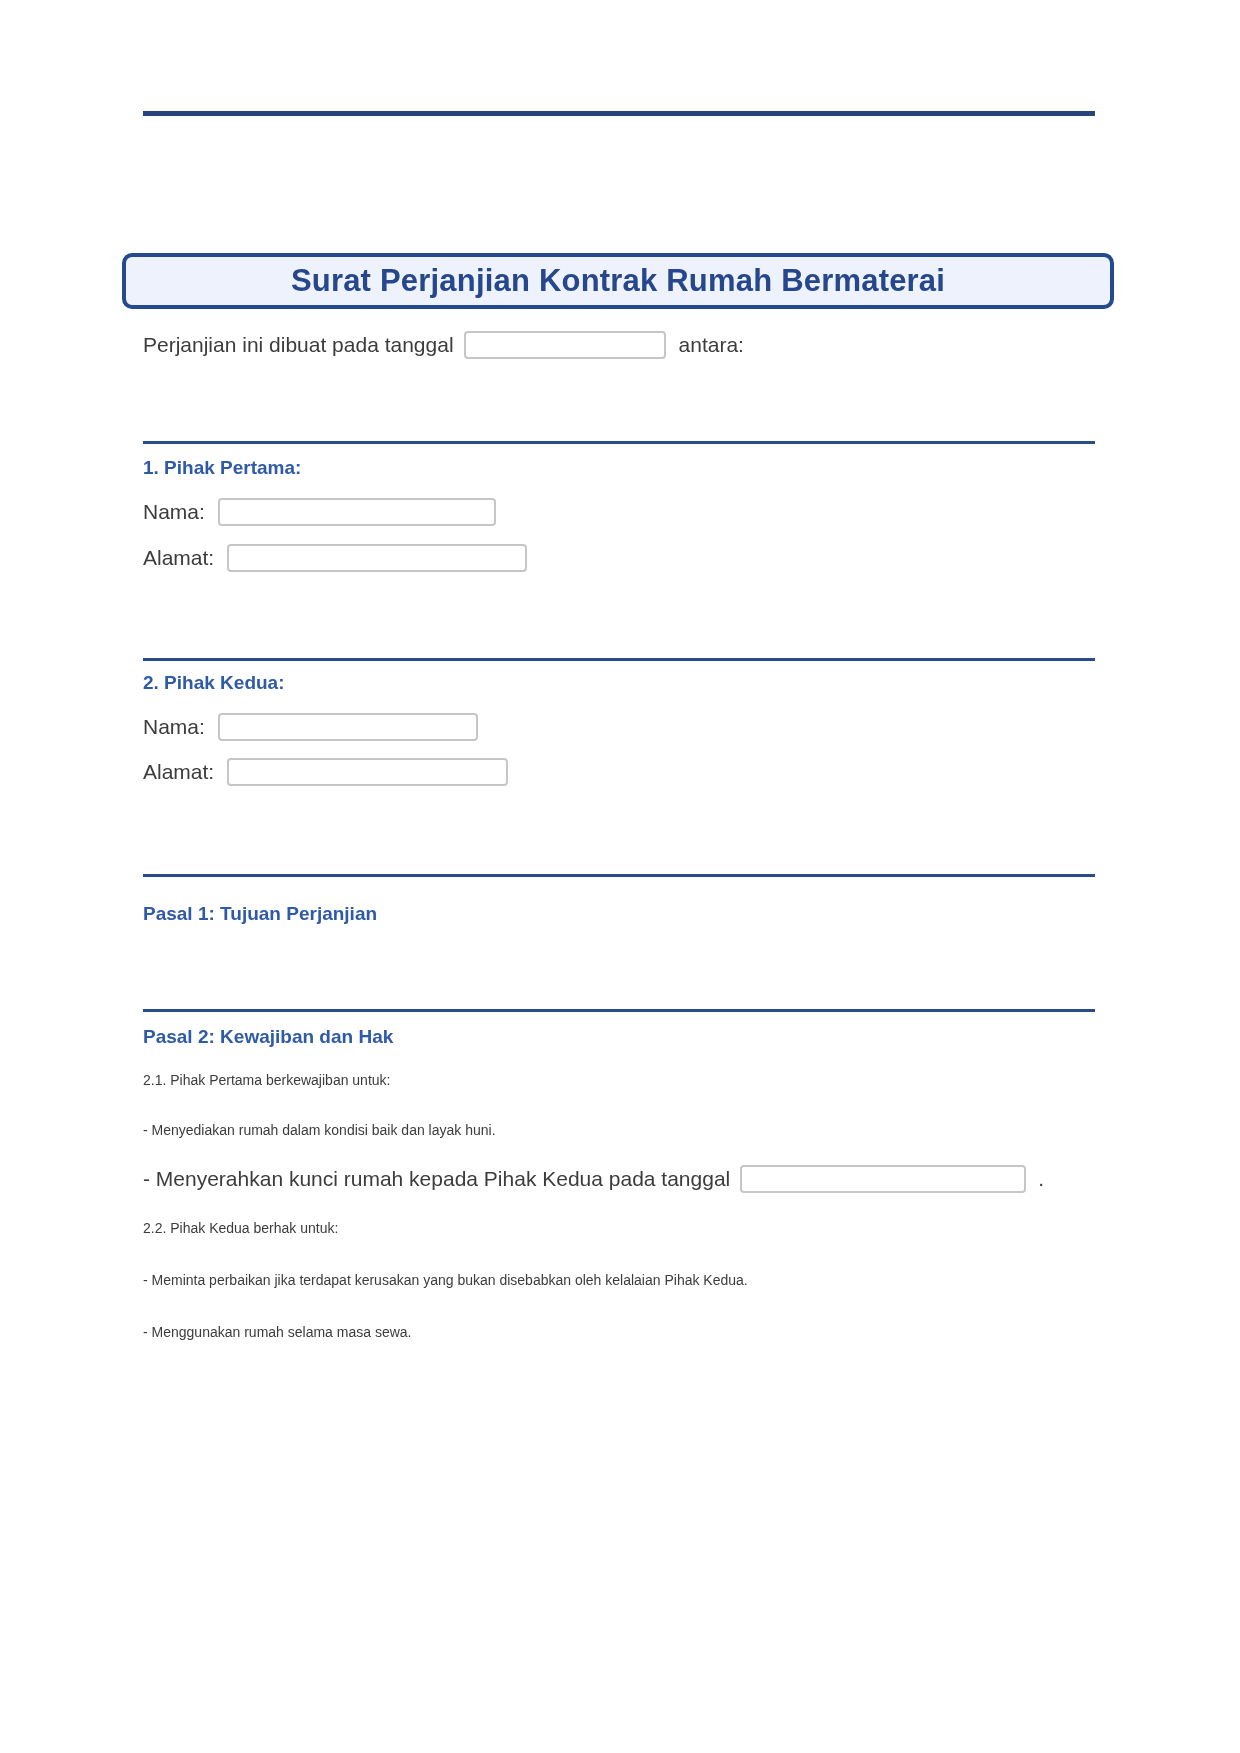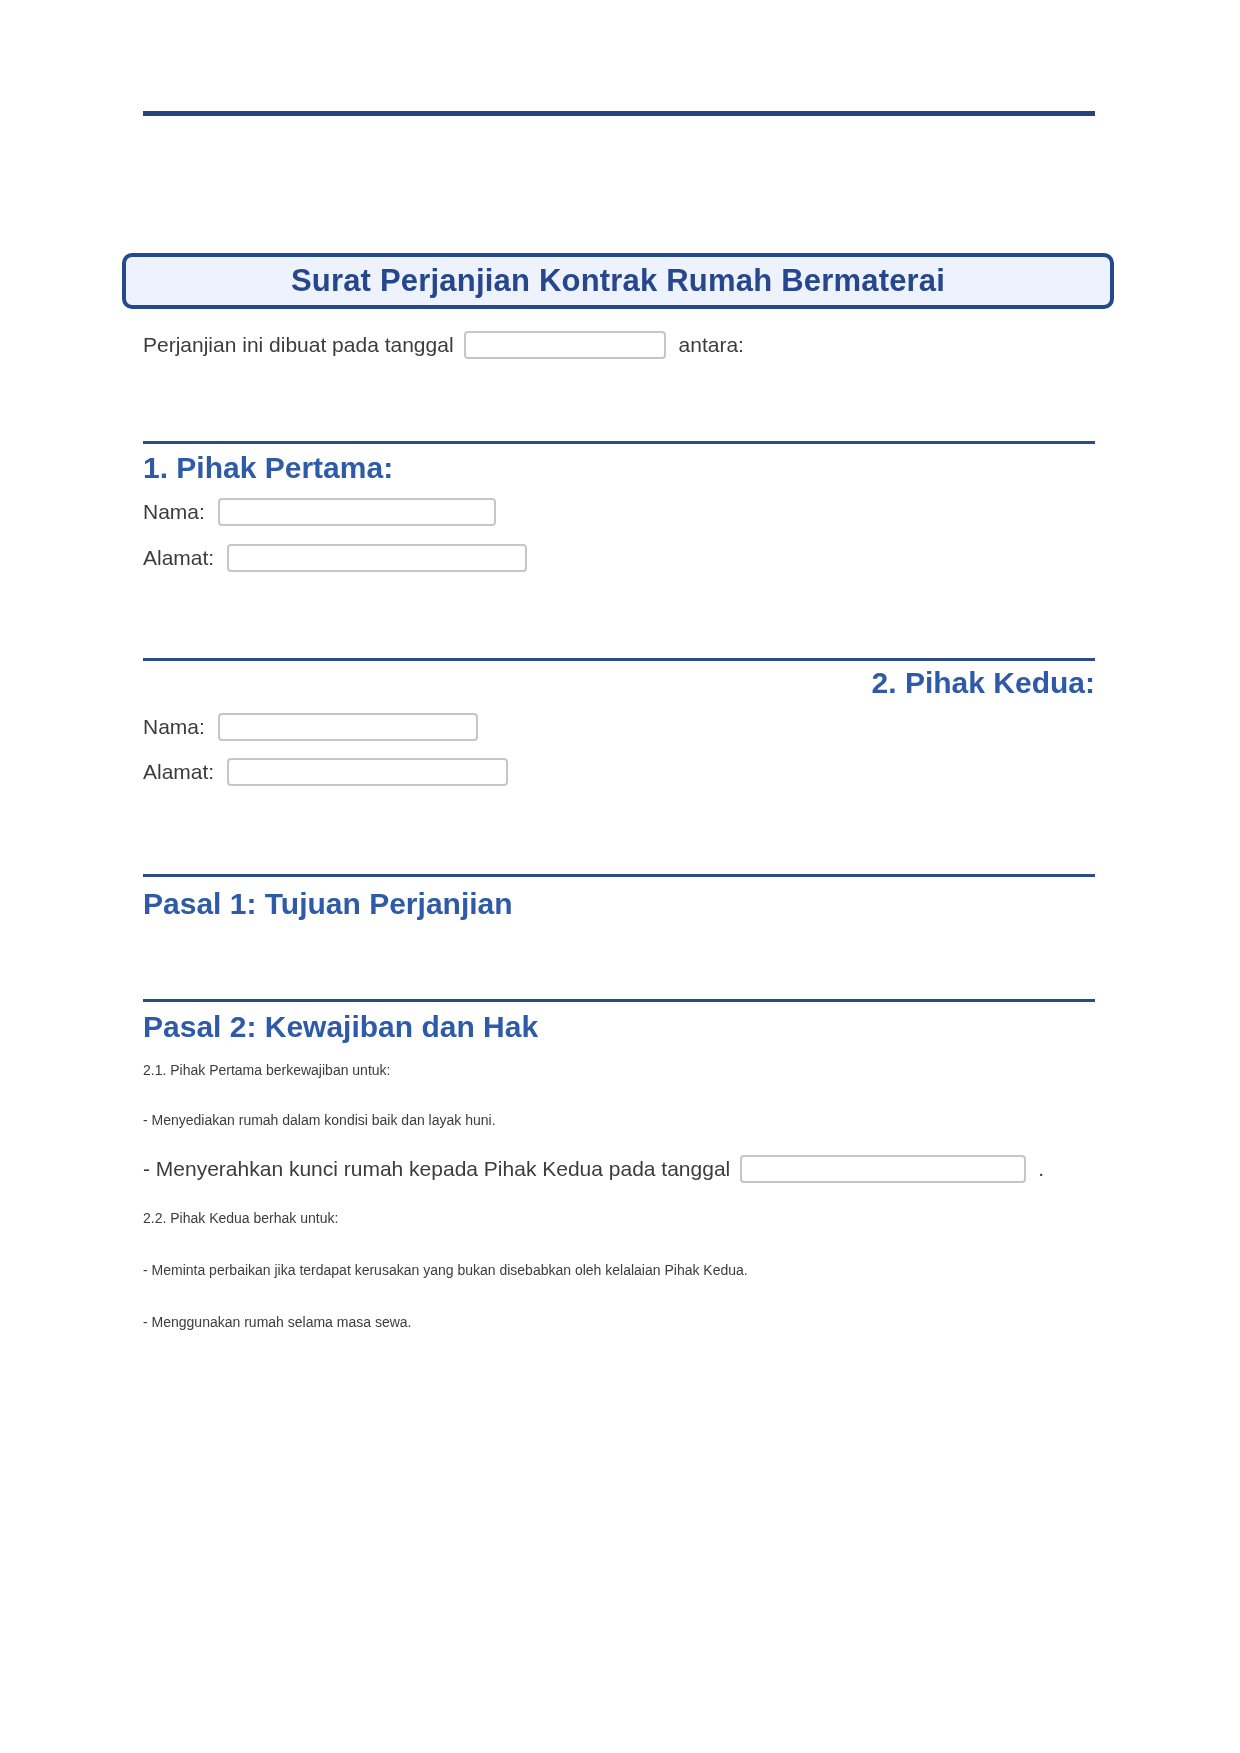"1. Pihak Pertama:" .h-section { font-size: 30px -> 19px }
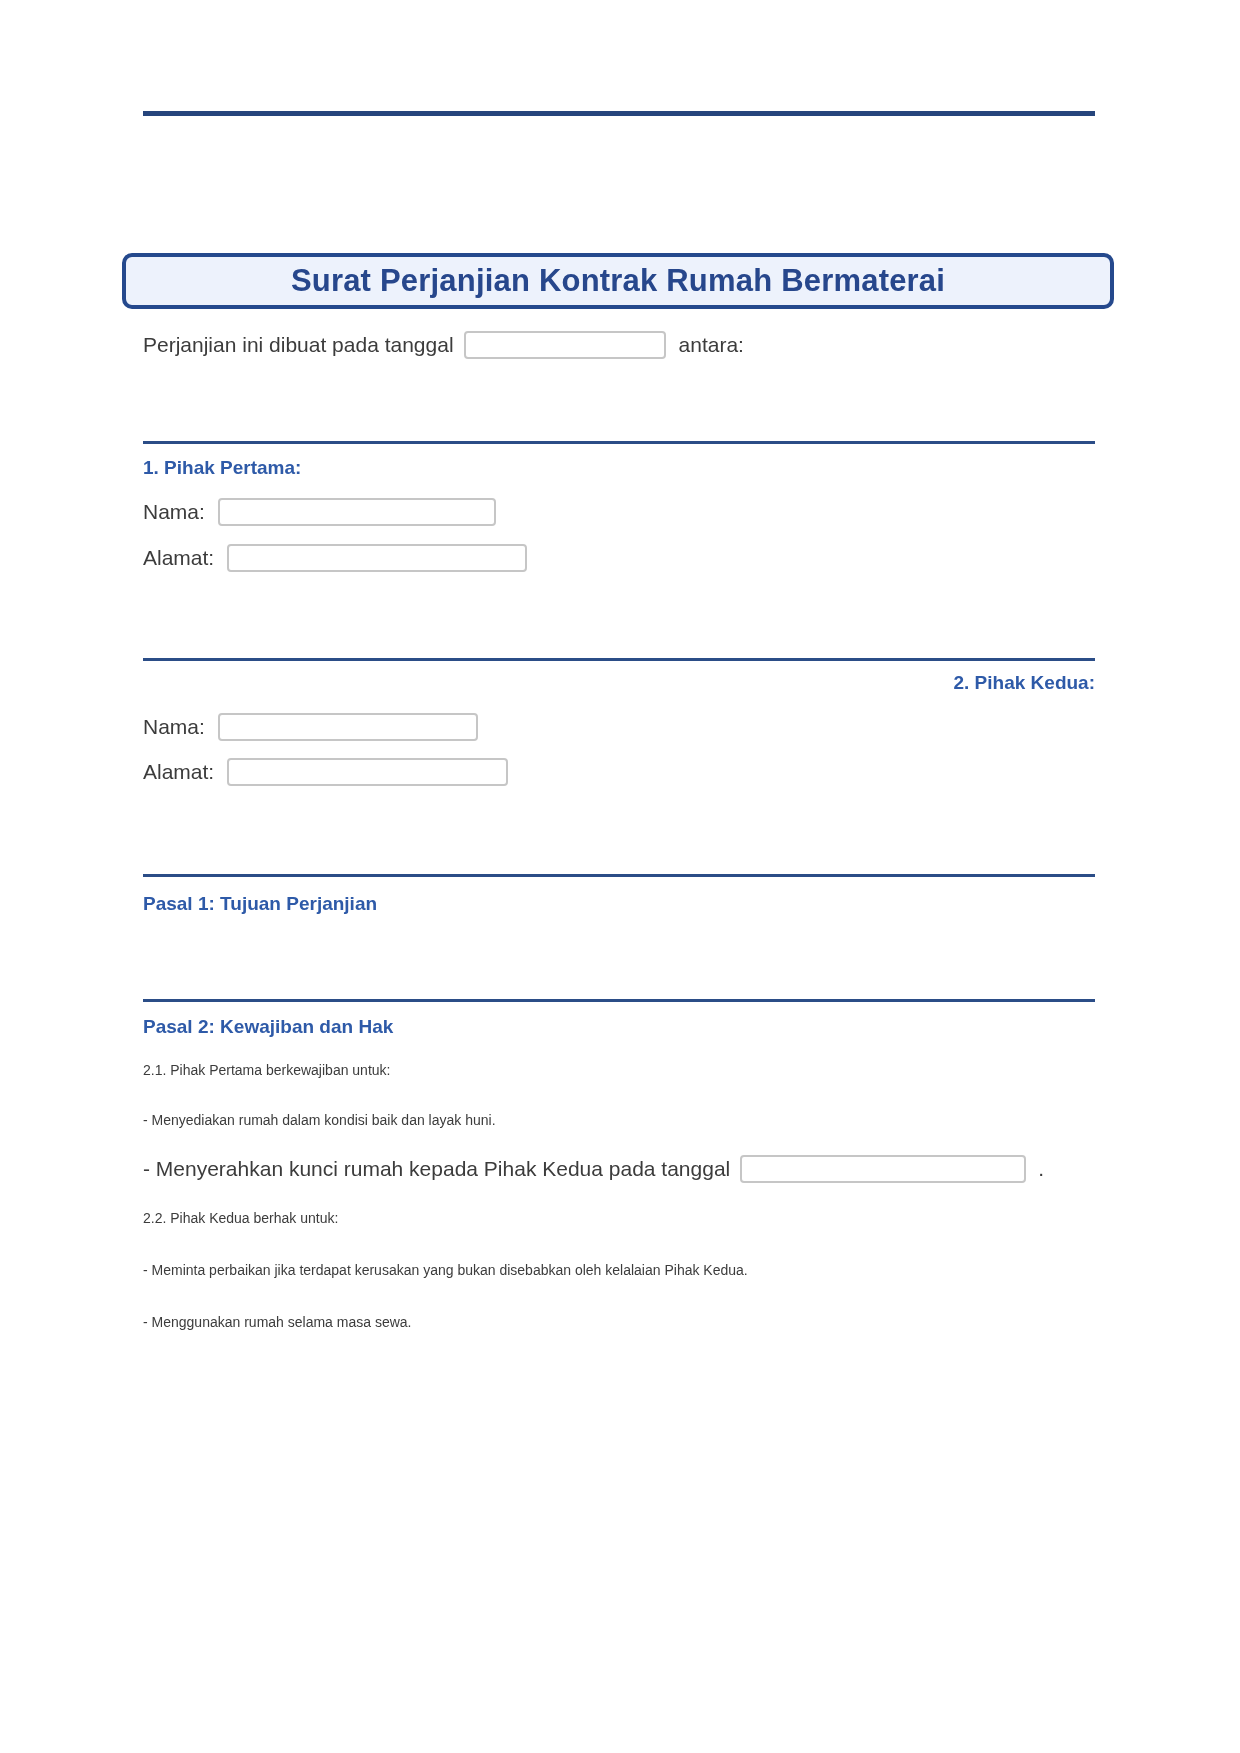"2. Pihak Kedua:" .h-2 { text-align: right -> none }
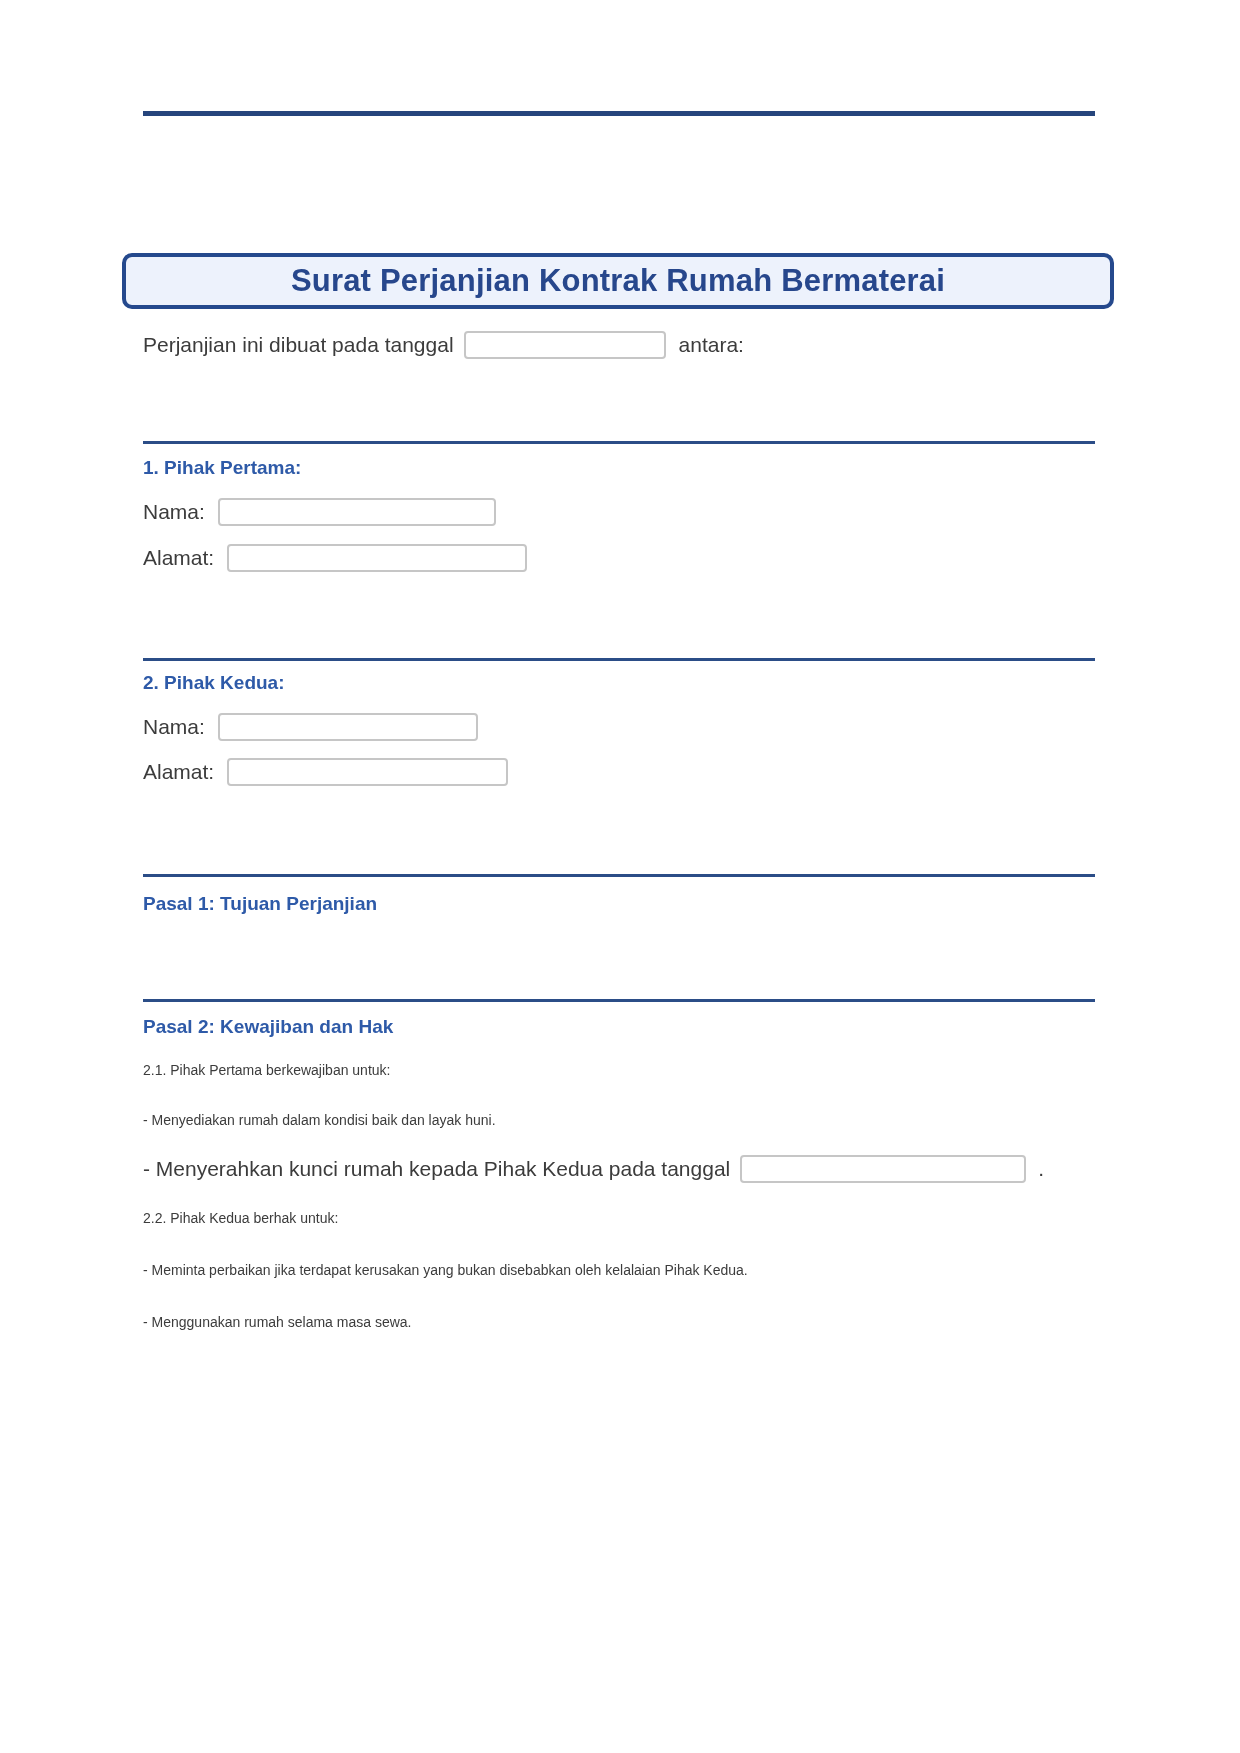"Pasal 1: Tujuan Perjanjian" .h-3 { margin-top: 13px -> 23px }
